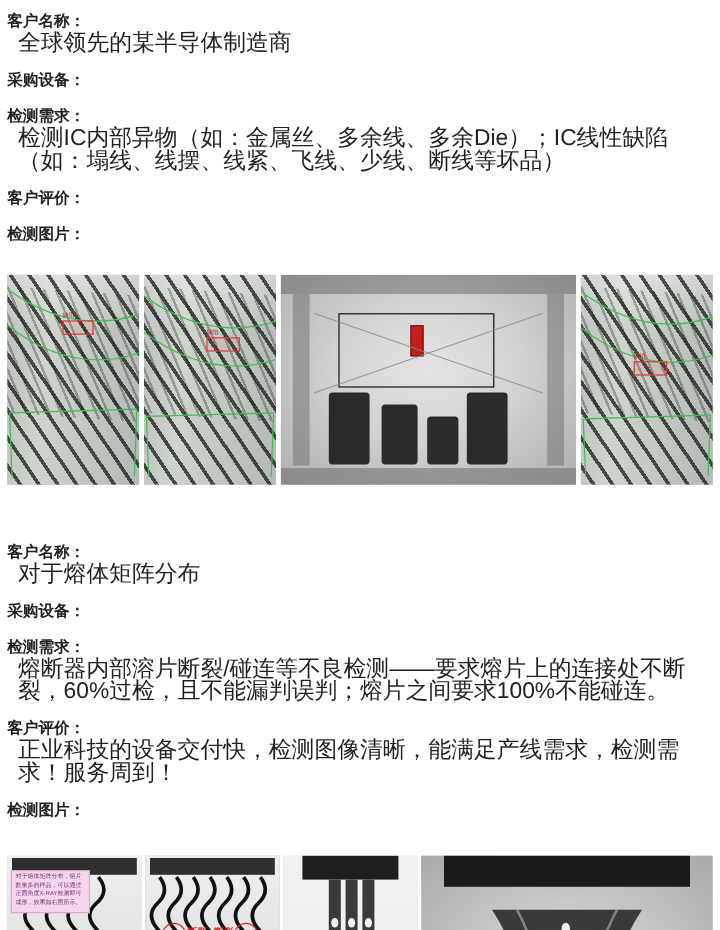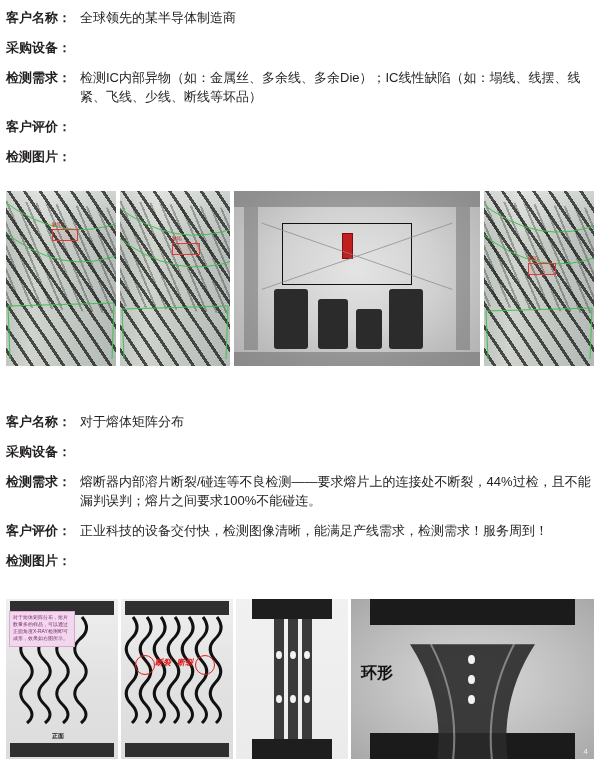"客户名称：" .row { flex-direction: none -> column }
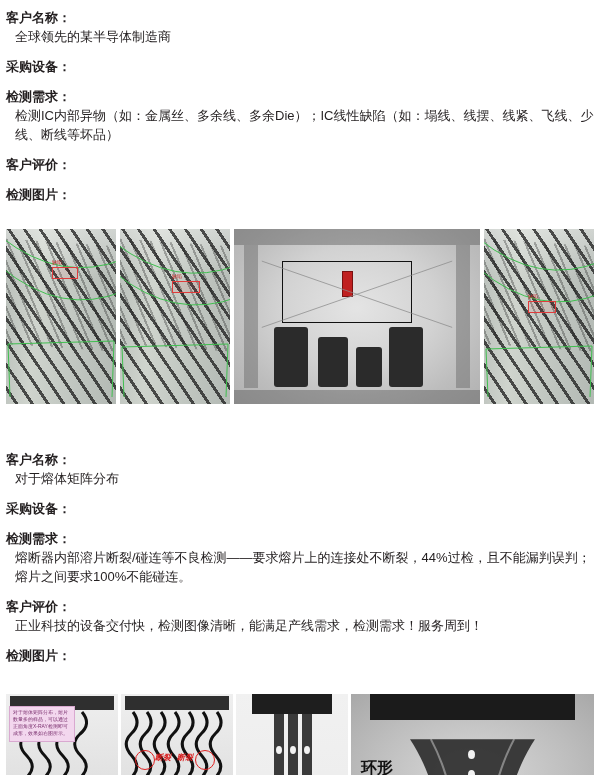"全球领先的某半导体制造商" .row .value { font-size: 13px -> 19px }
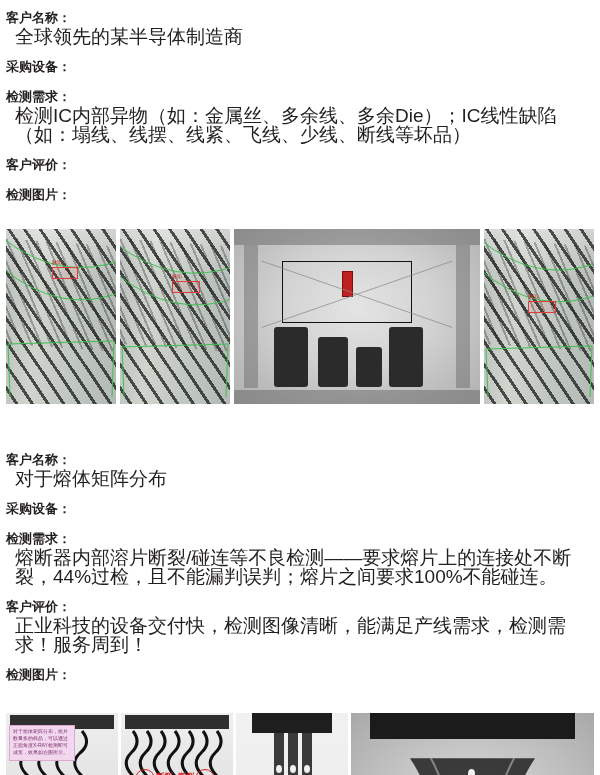"熔断器内部溶片断裂/碰连等不良检测——要求熔片上的连接处不断裂，44%过检，且不" div.value { text: 44% -> 60% }
